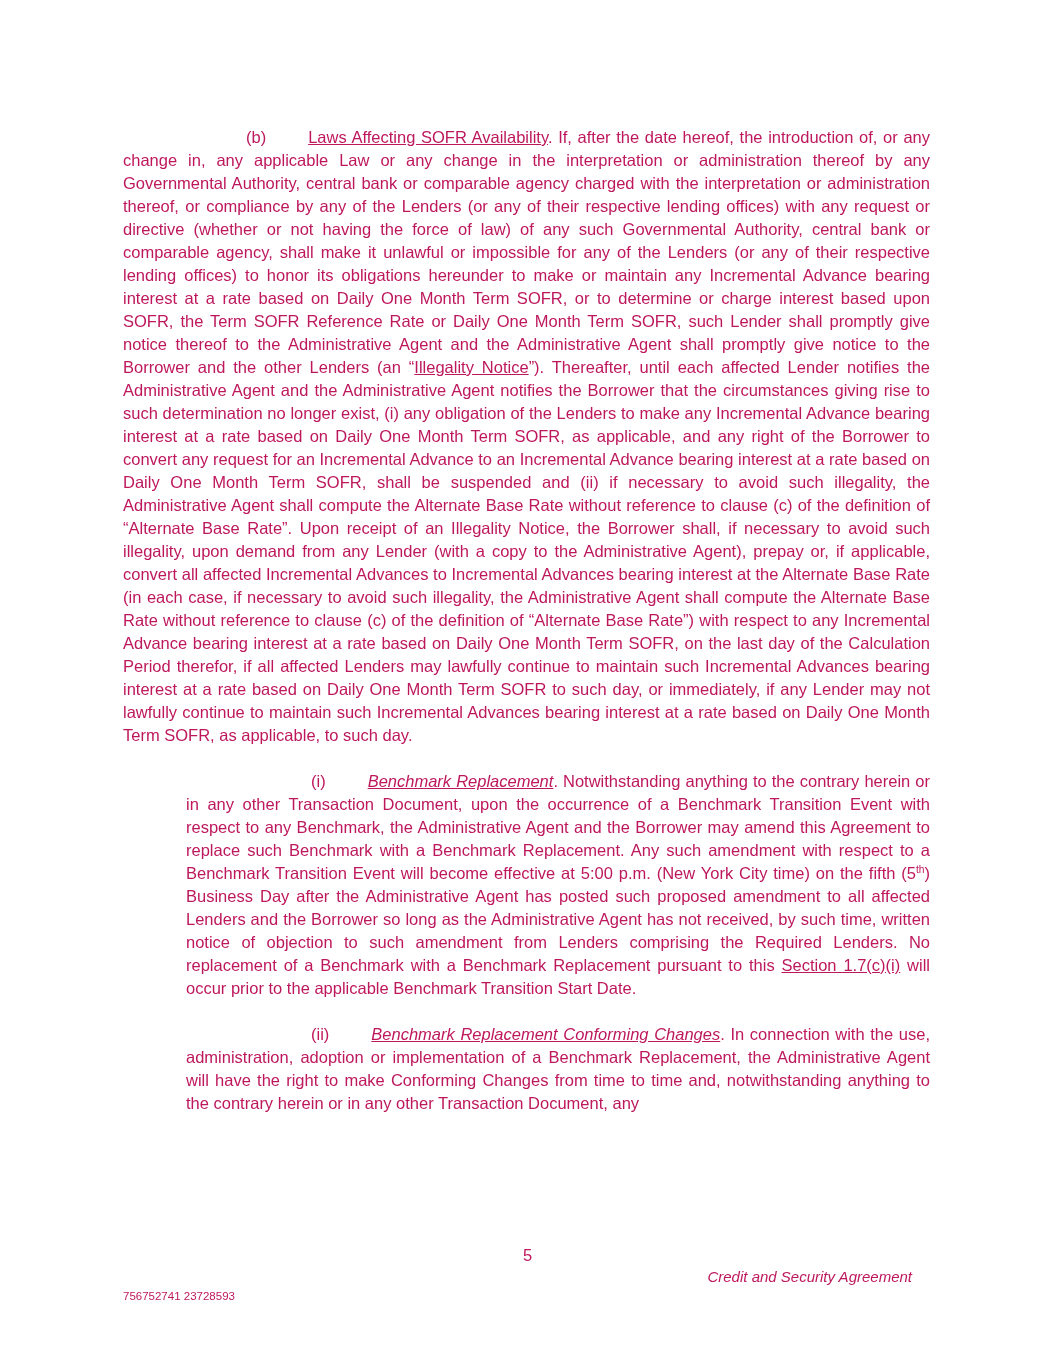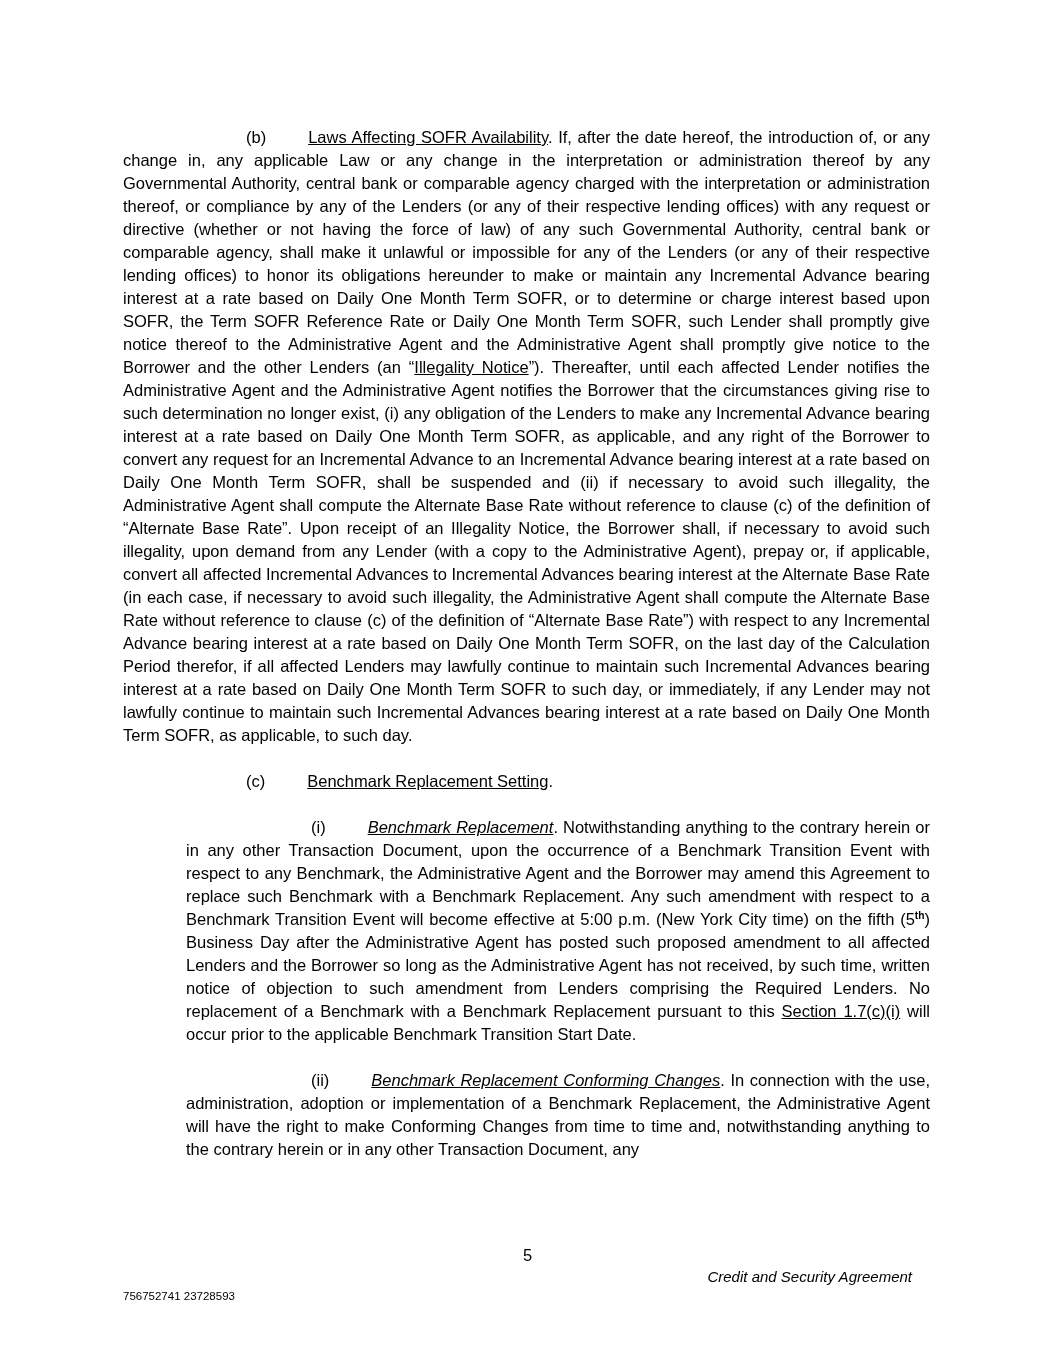"(b) Laws Affecting SOFR Availability." .page { color: #000000 -> #be185d }
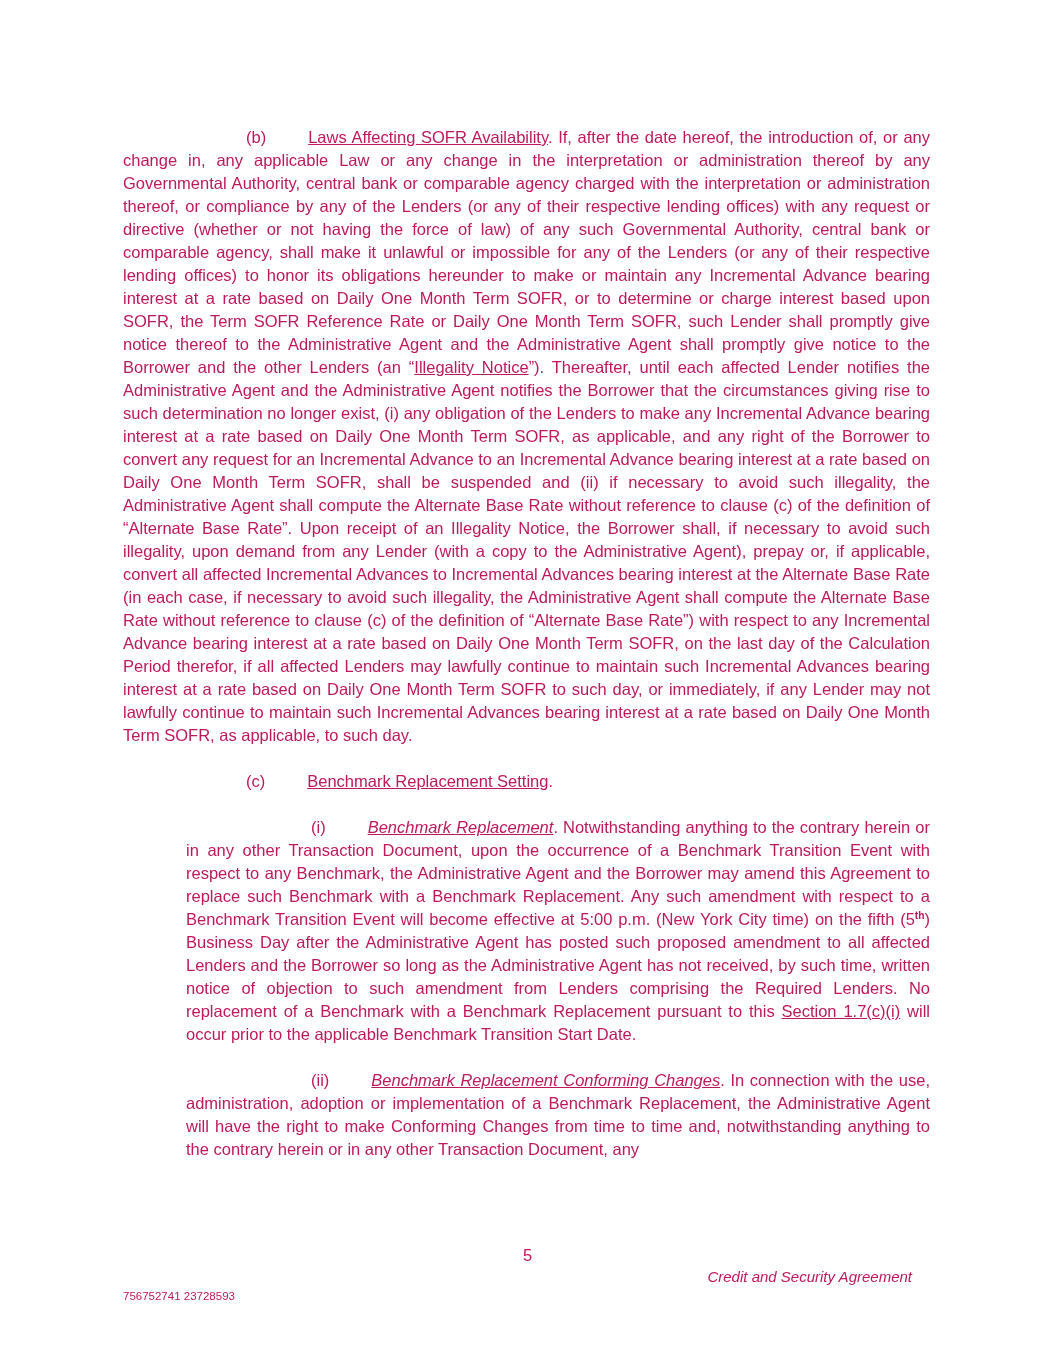"(c) Benchmark Replacement Setting." p.para { html: <p><span>(c)</span><span></span><span>Benchmark Replacement Setting</span><span>.</span></p> -> none }
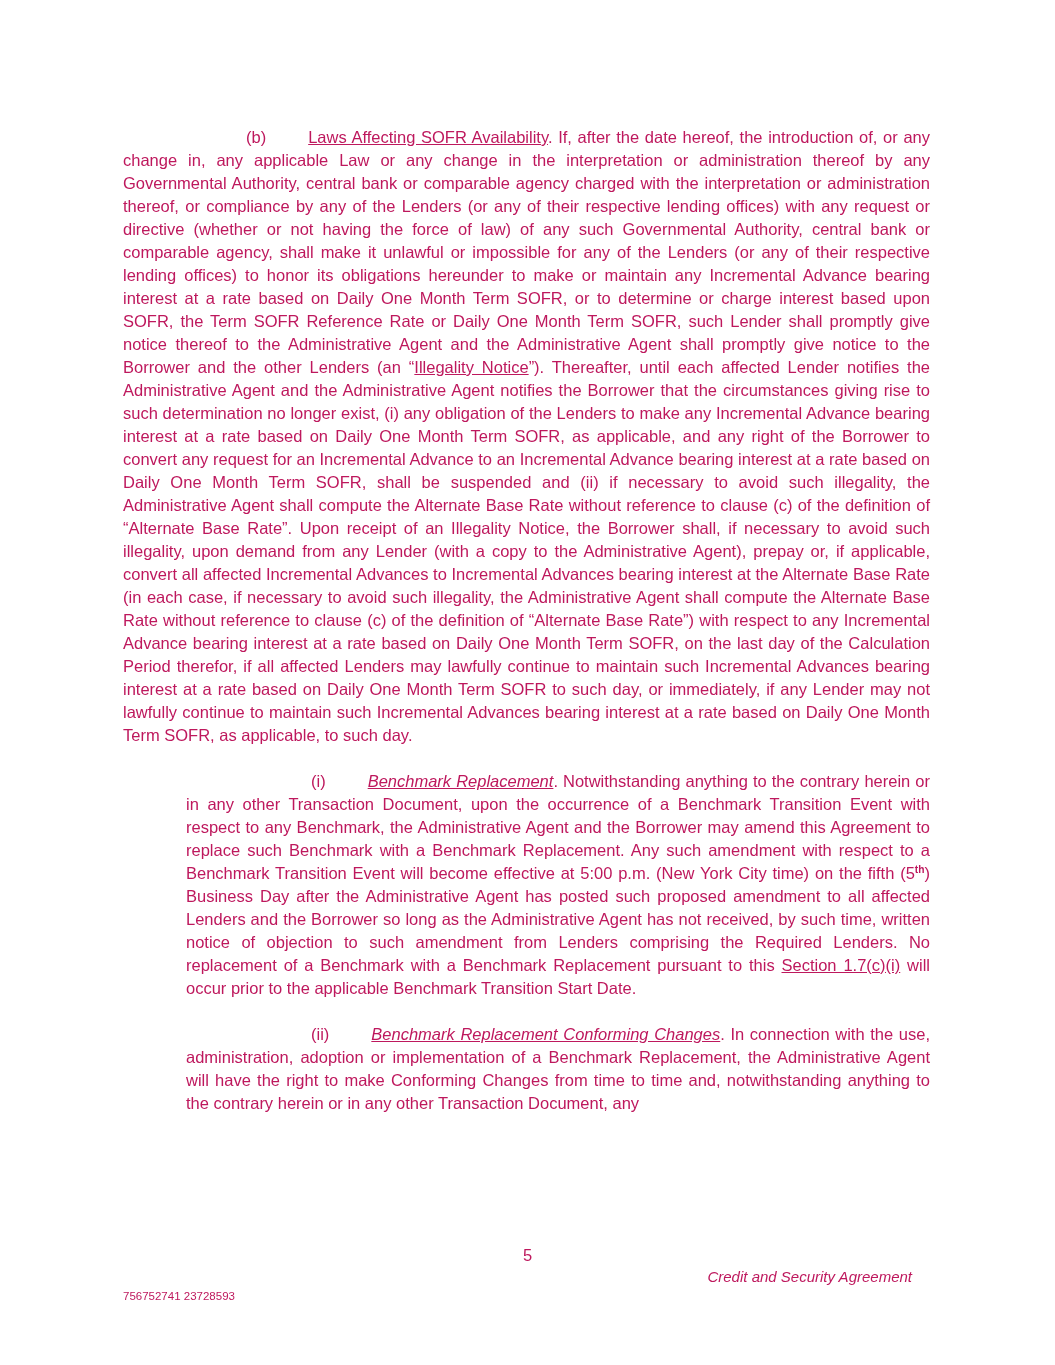"th" .sup { font-weight: bold -> none }
